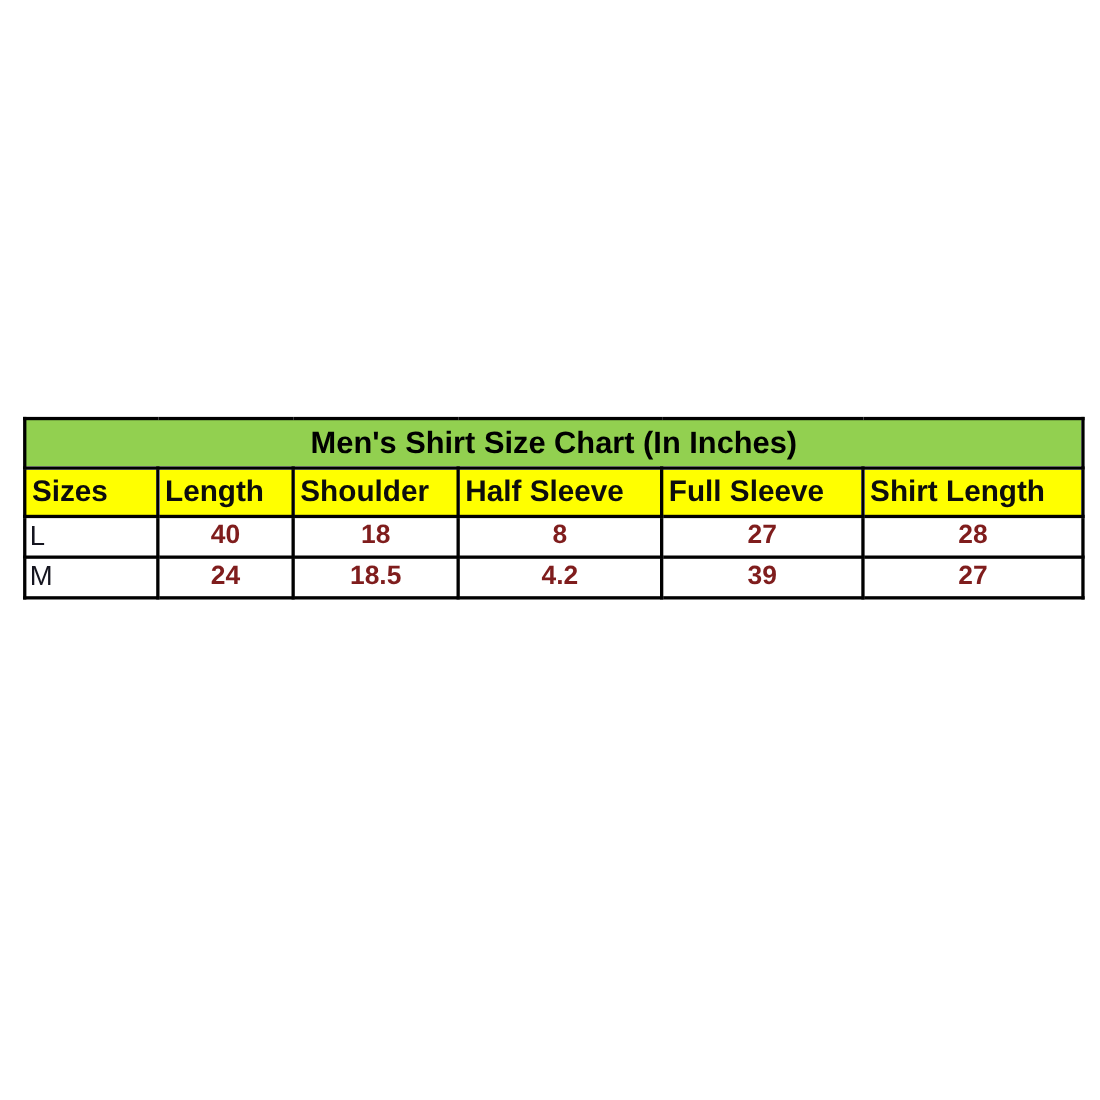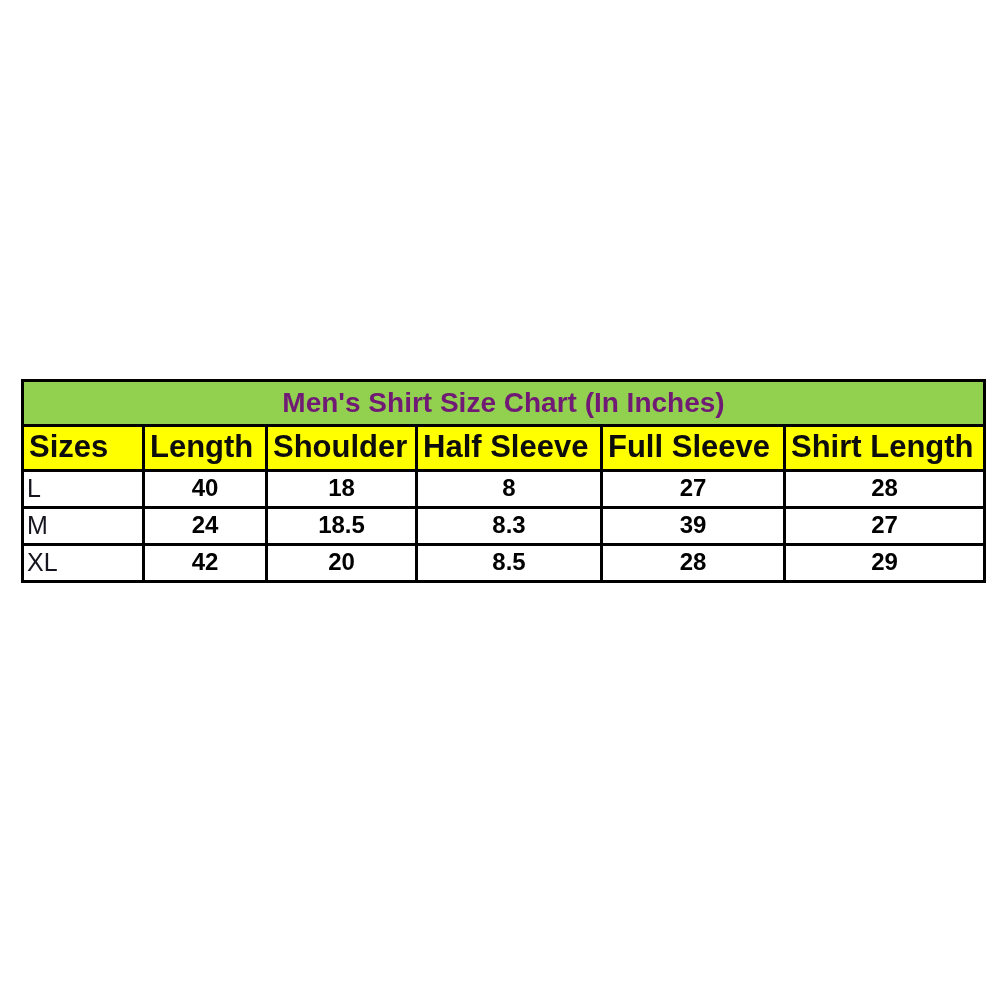"Men's Shirt Size Chart (In" .title-cell { color: #701a75 -> #000000 }
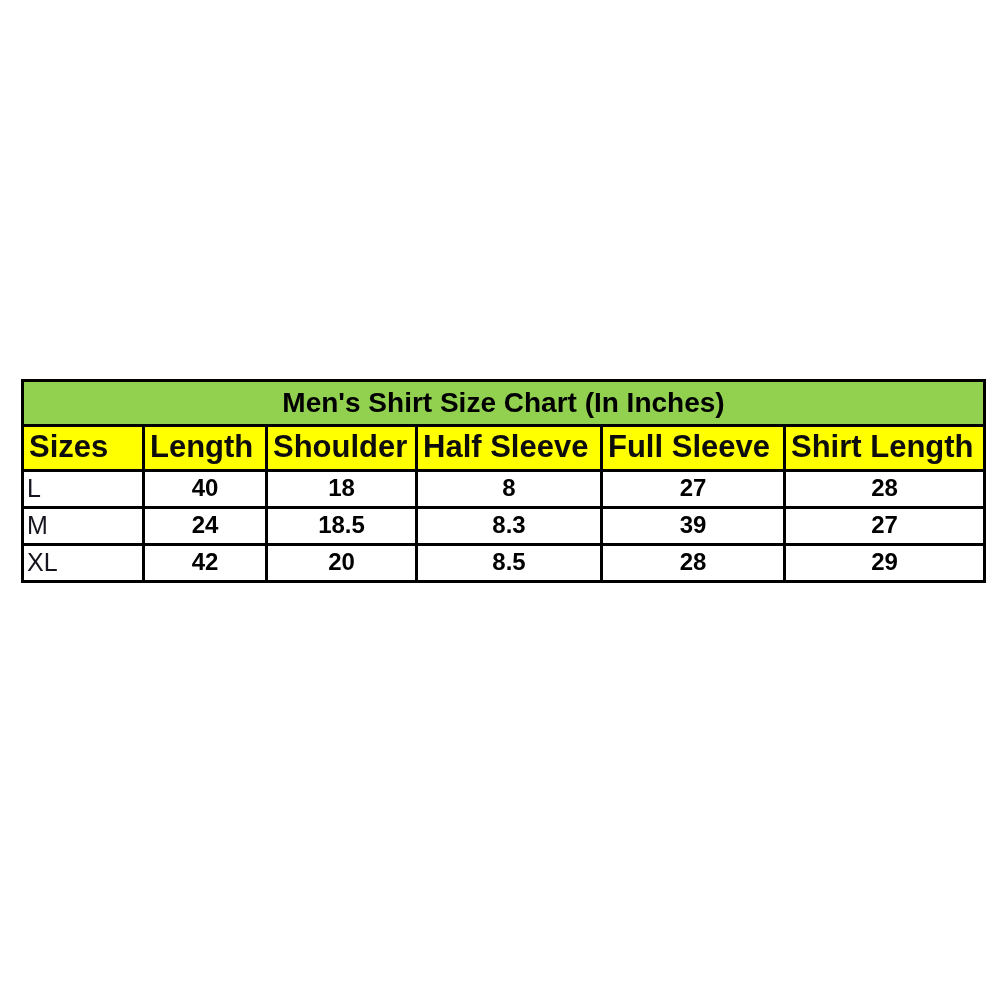"Sizes" .header-cell { font-size: 31px -> 27px }
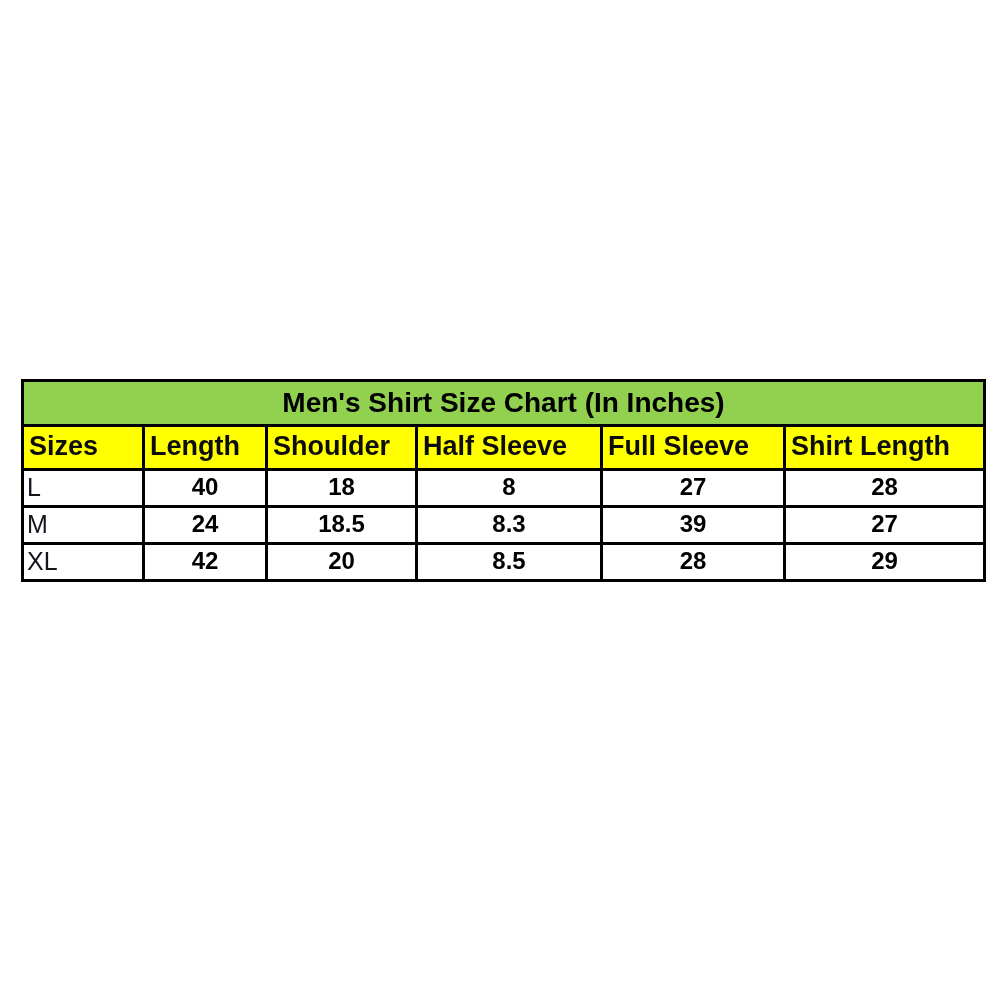"40" .value-cell { color: #000000 -> #7f1d1d }
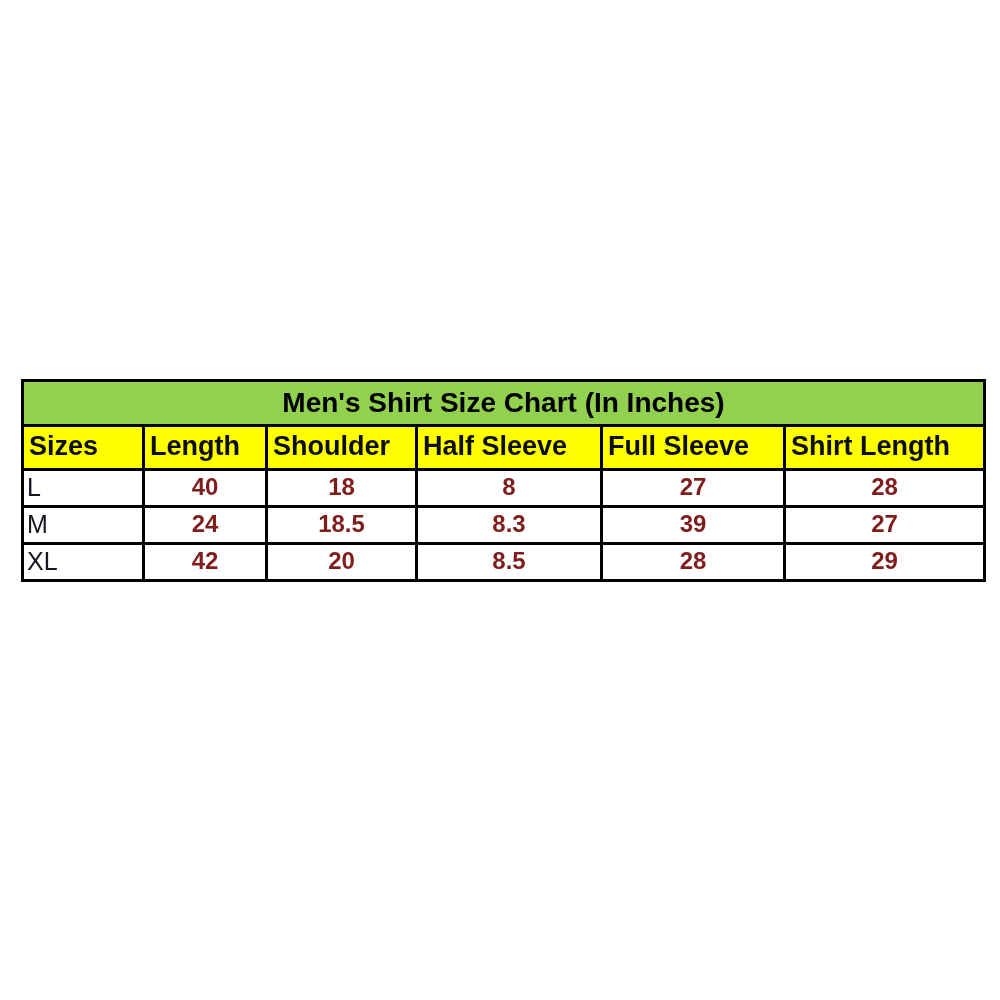"8.3" td.value-cell { text: 8.3 -> 4.2 }
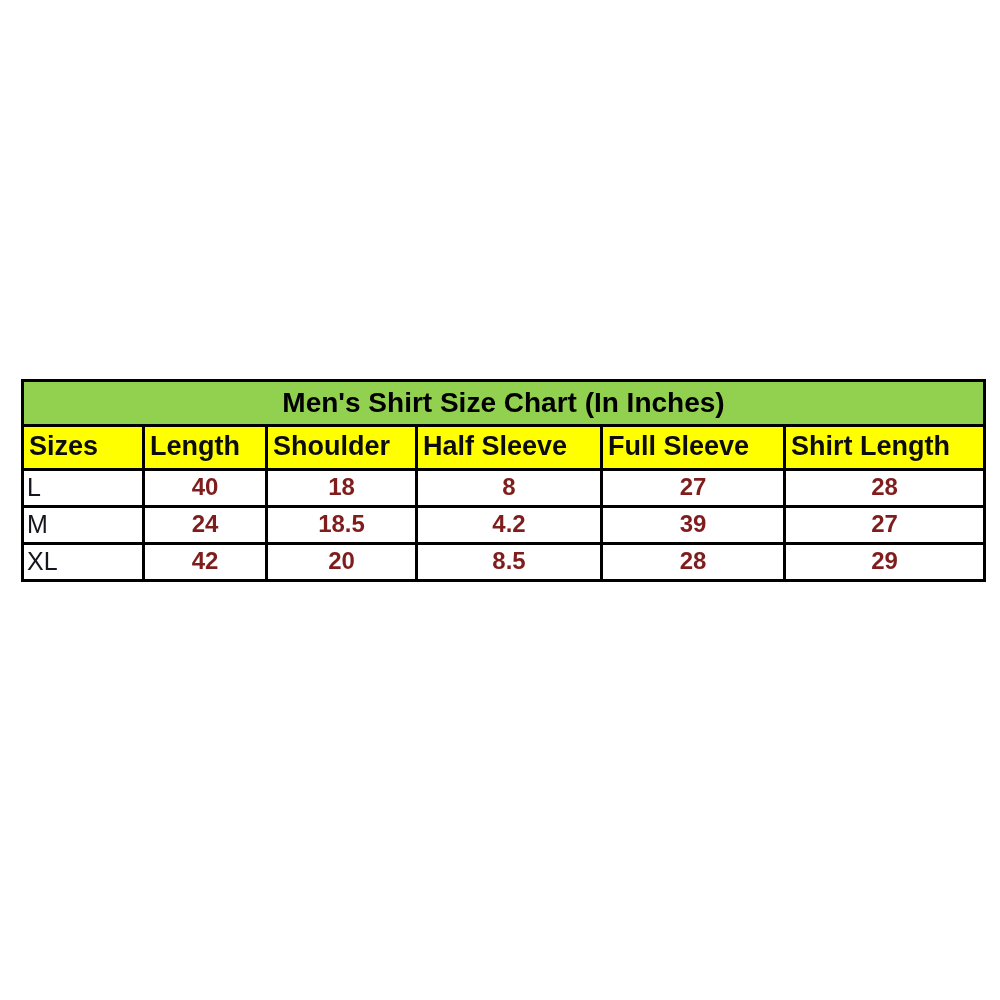"XL" tr { html: <tr> <td>XL</td> <td>42</td> <td>20</td> <td>8.5</td> <td>28</td> <td>29</td> </tr> -> none }
